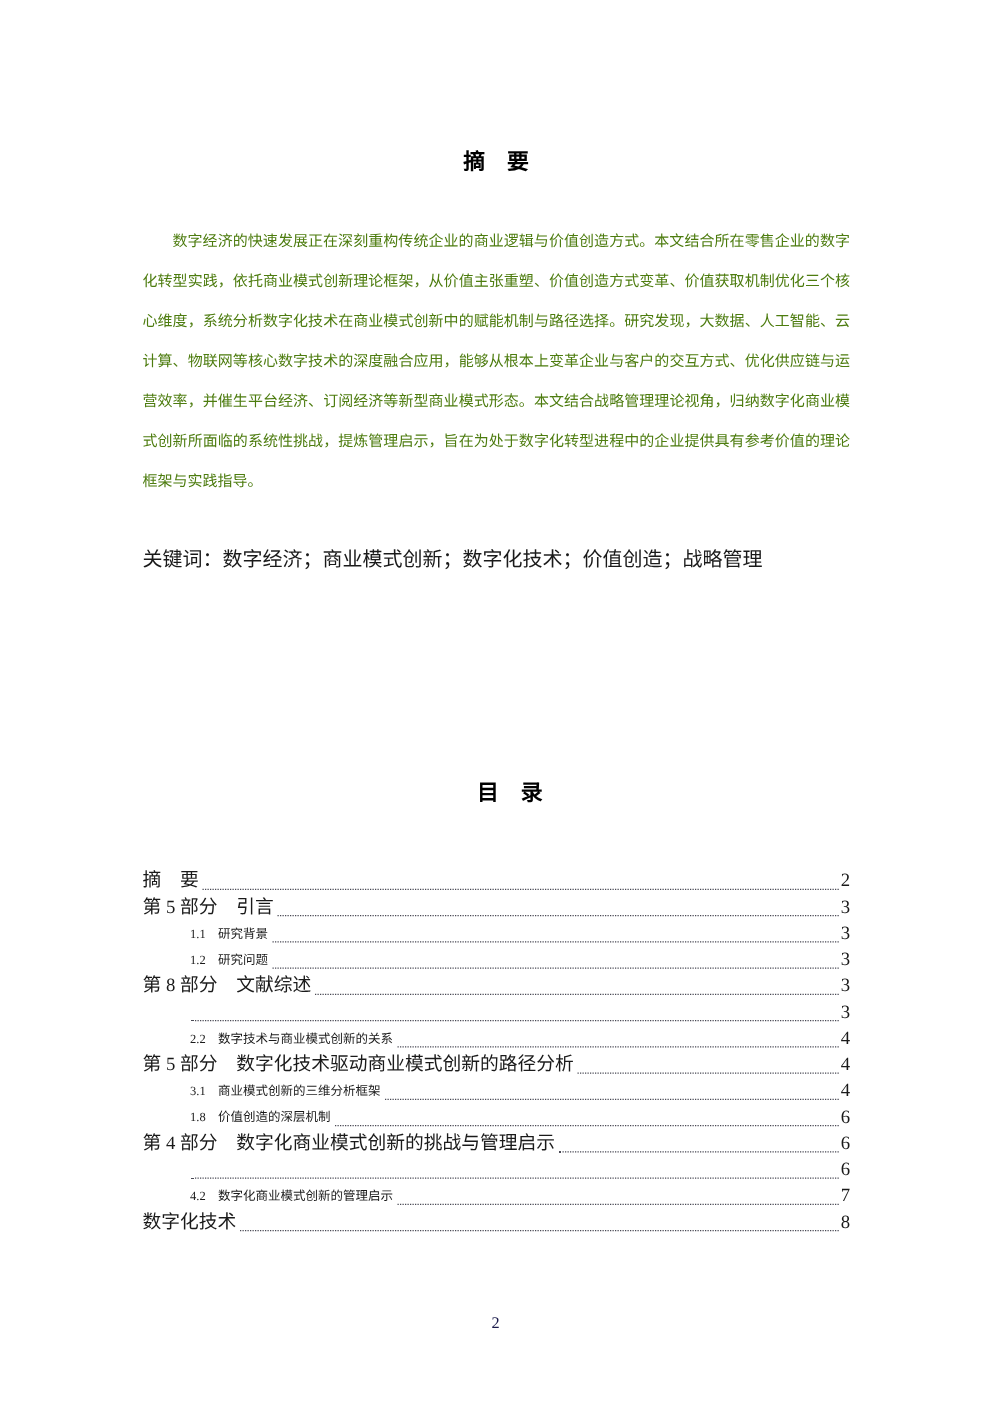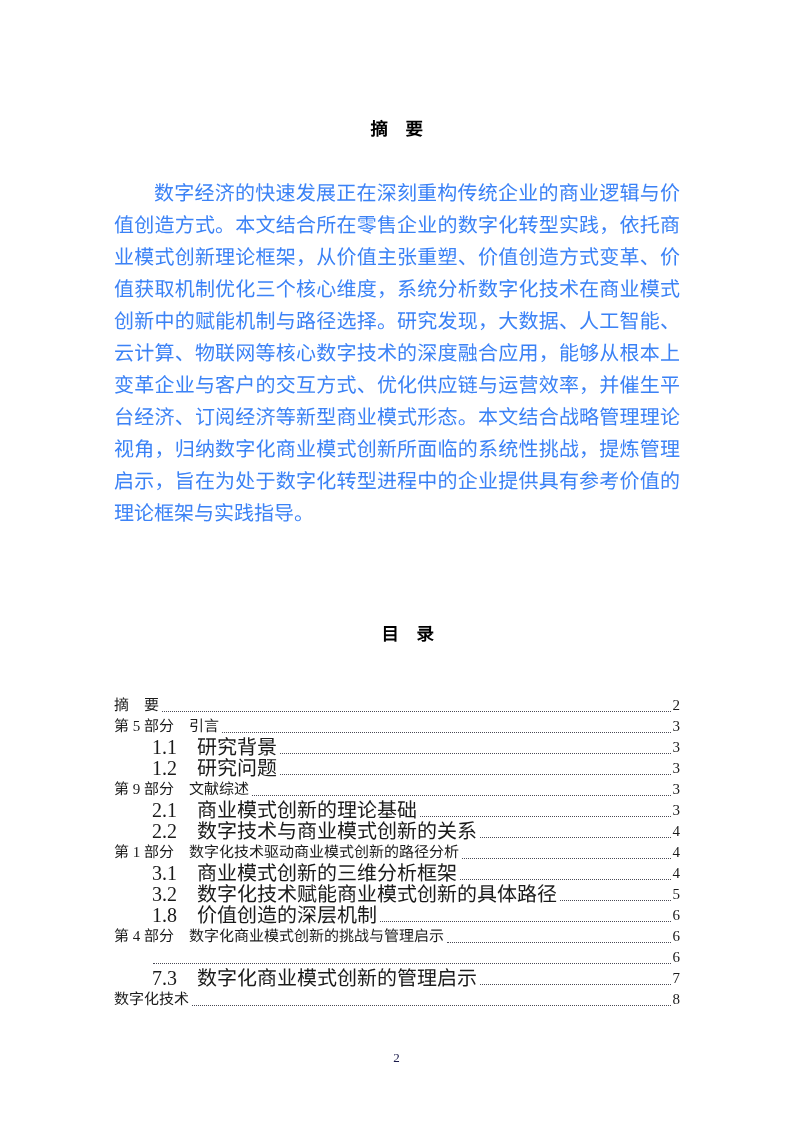"数字经济的快速发展正在深刻重构传统企业的商业逻辑与价值创造方式。本文结合所在零售" .abstract-body { color: #3b82f6 -> #4d7c0f; font-size: 20px -> 12px }
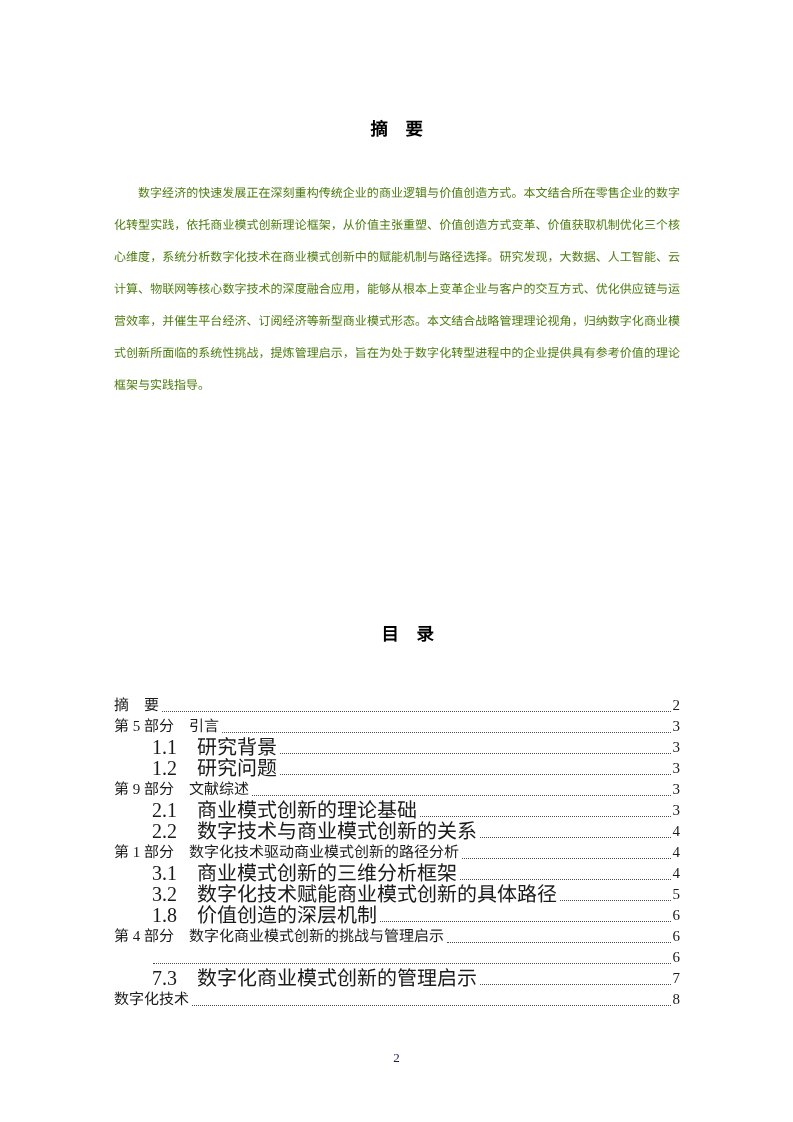"关键词：数字经济；商业模式创新；数字化技术；价值创造；战略管理" p.keywords { html: none -> <p>关键词：数字经济；商业模式创新；数字化技术；价值创造；战略管理</p> }
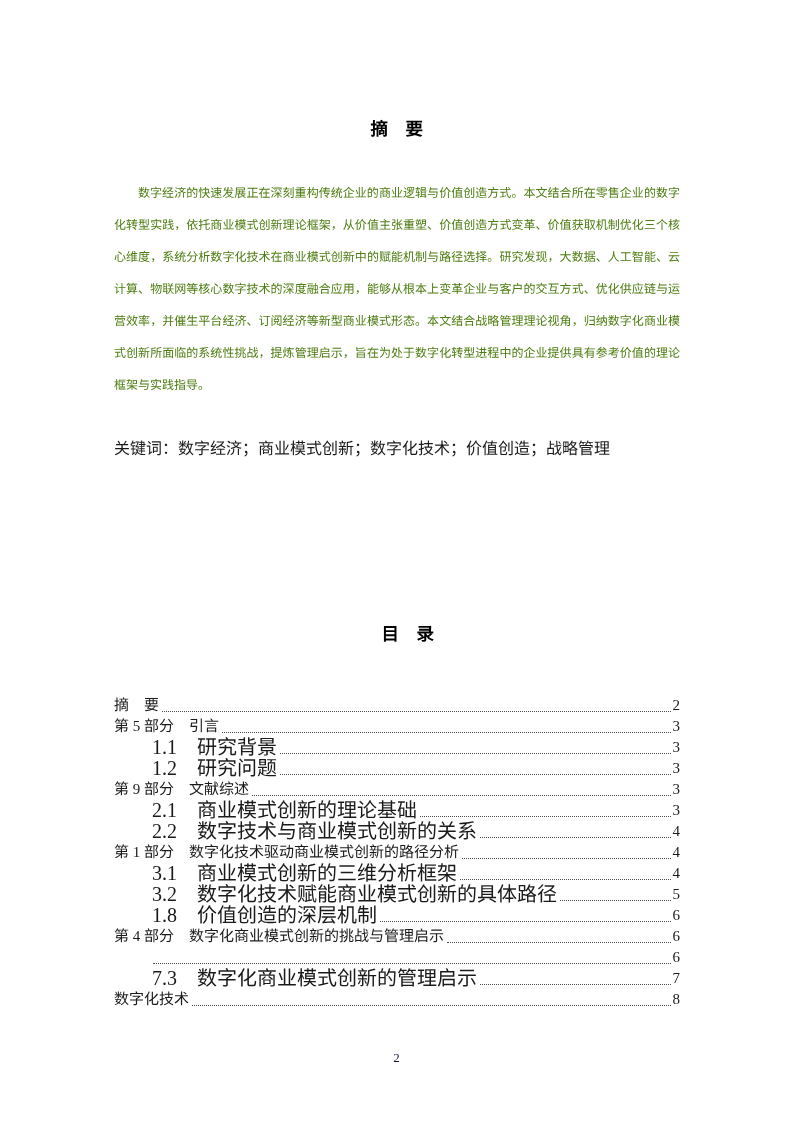"1.1 研究背景" .toc-entry.level-2 .toc-label { font-size: 20px -> 10px }
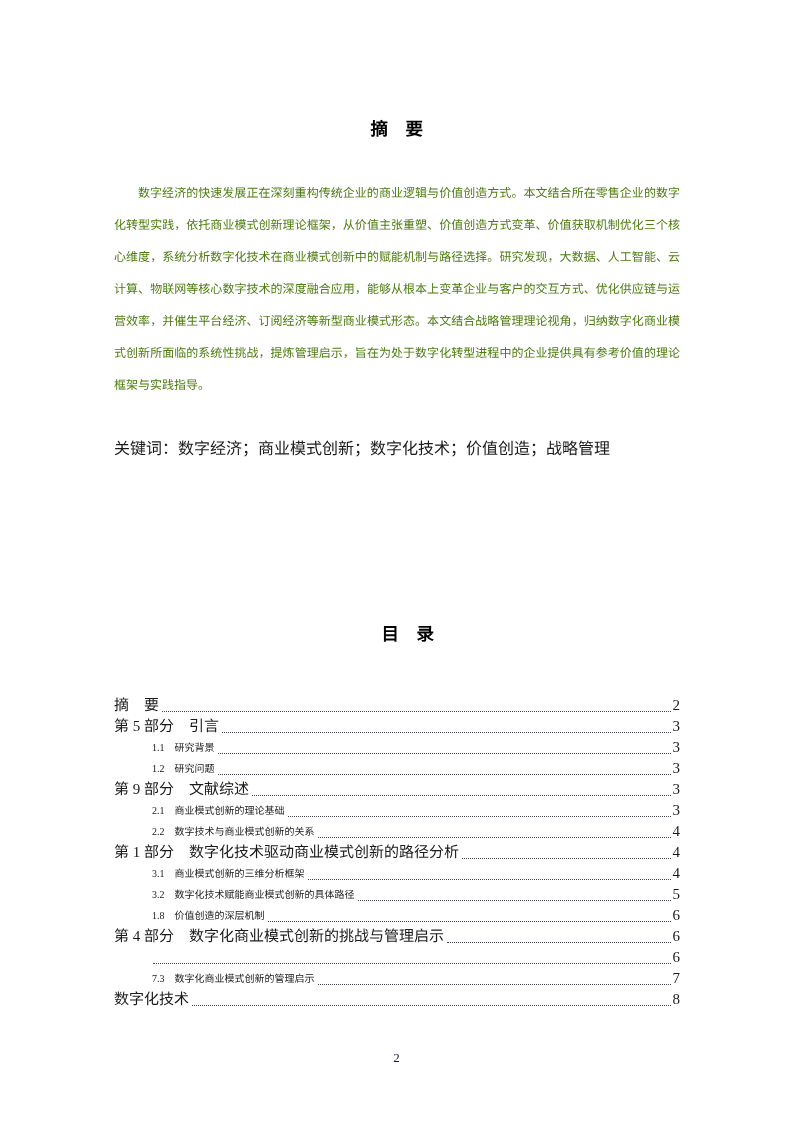"第 9 部分 文献综述" span.toc-label { text: 9 -> 8 }
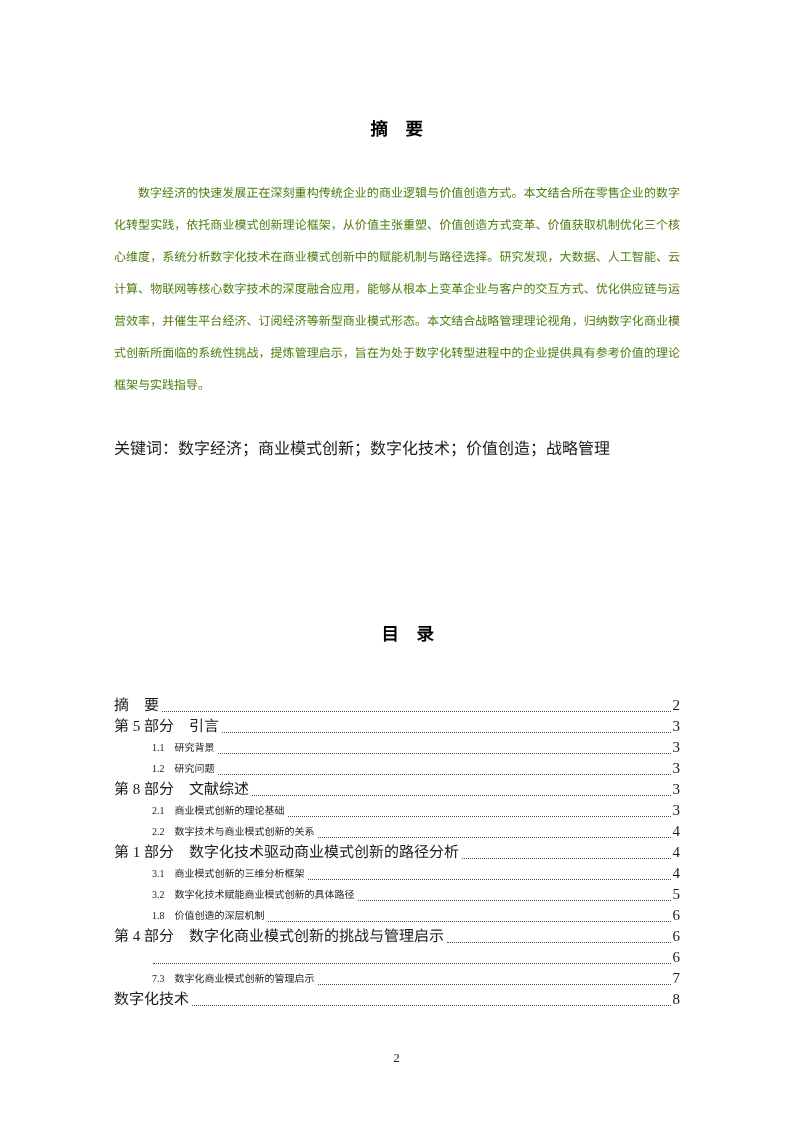"2.1 商业模式创新的理论基础" span.toc-label { html: <span>2.1 商业模式创新的理论基础</span> -> none }
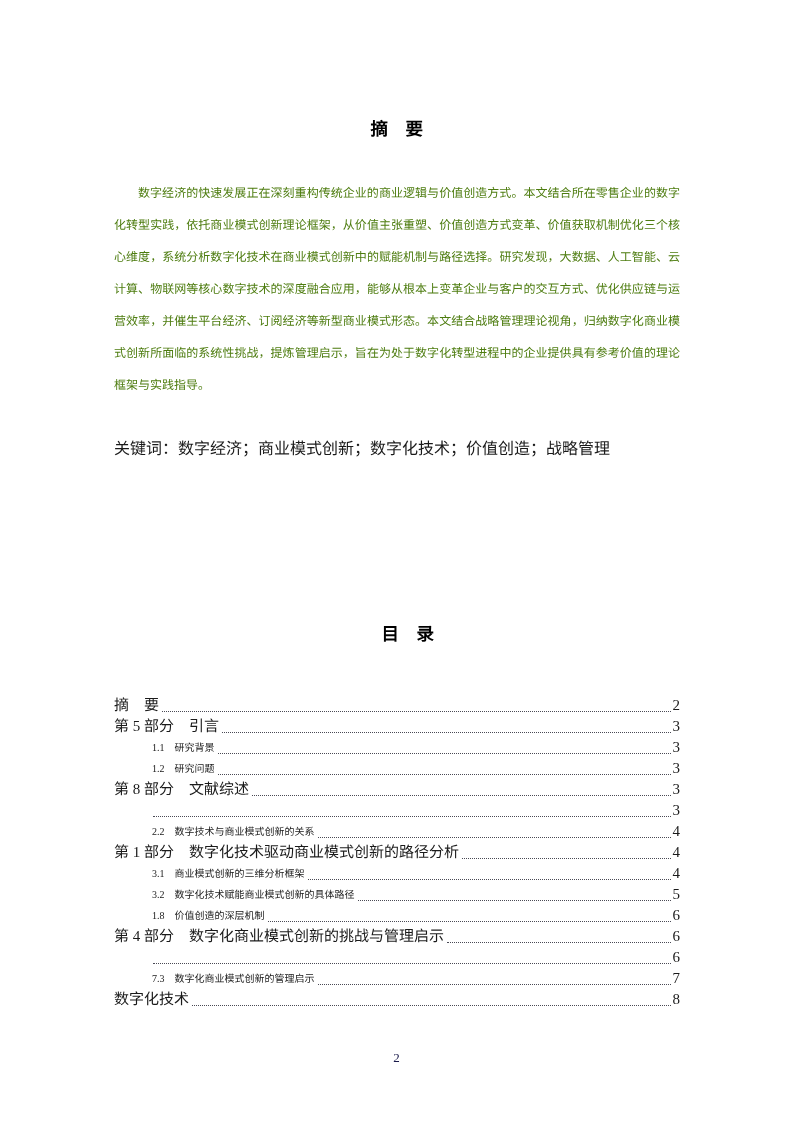"第 1 部分 数字化技术驱动商业模式创新的路径分析" span.toc-label { text: 1 -> 5 }
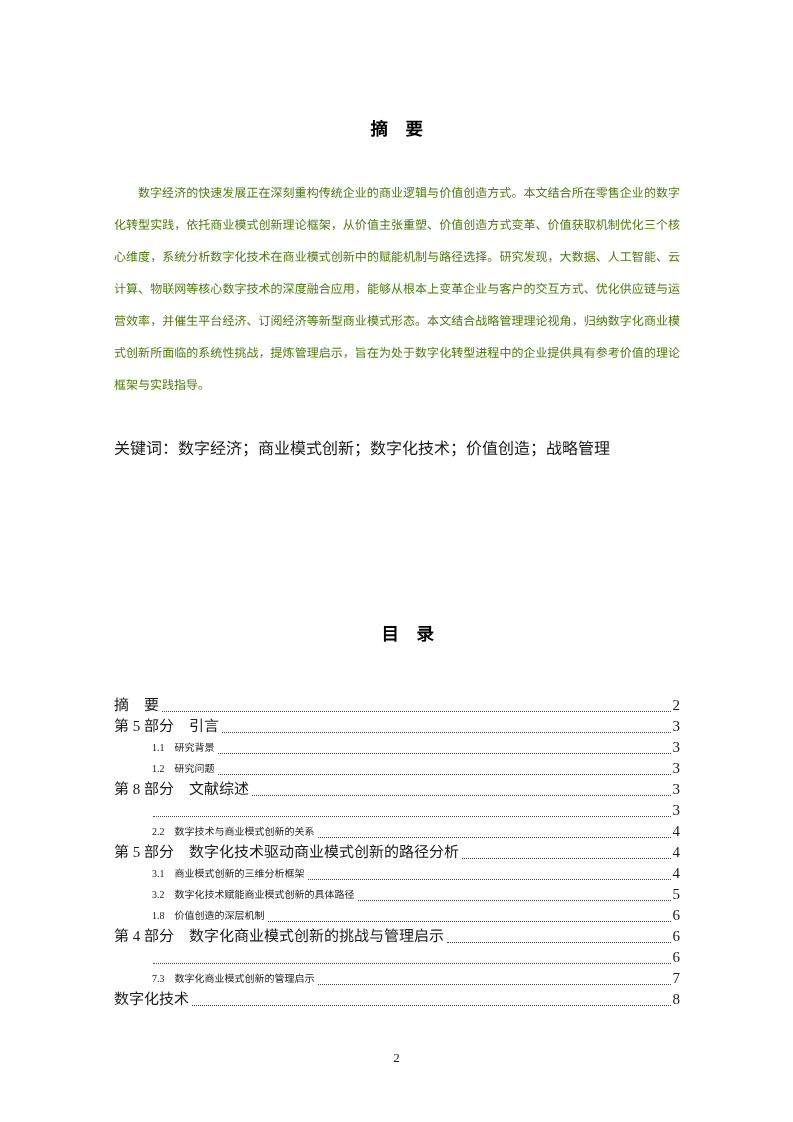"3.2 数字化技术赋能商业模式创新的具体路径" div.toc-entry { html: <div> <span>3.2 数字化技术赋能商业模式创新的具体路径</span> <span></span> <span>5</span> </div> -> none }
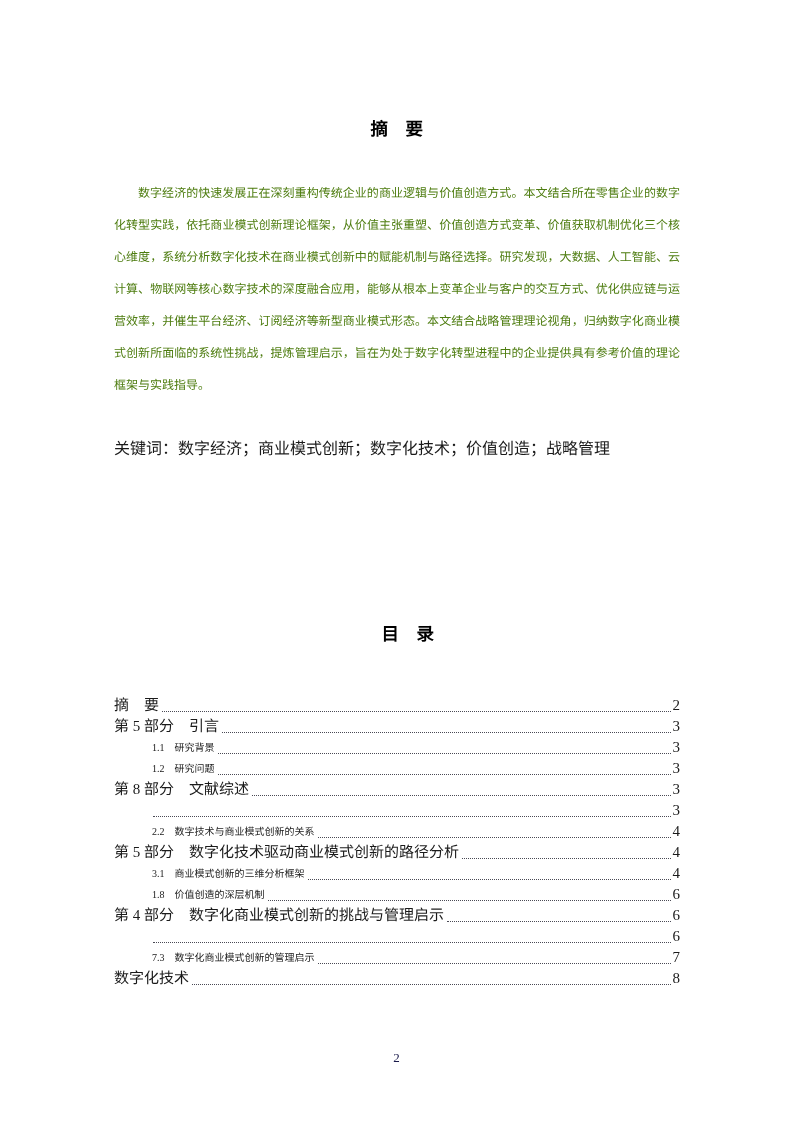"7.3 数字化商业模式创新的管理启示" span.toc-label { text: 7.3 -> 4.2 }
